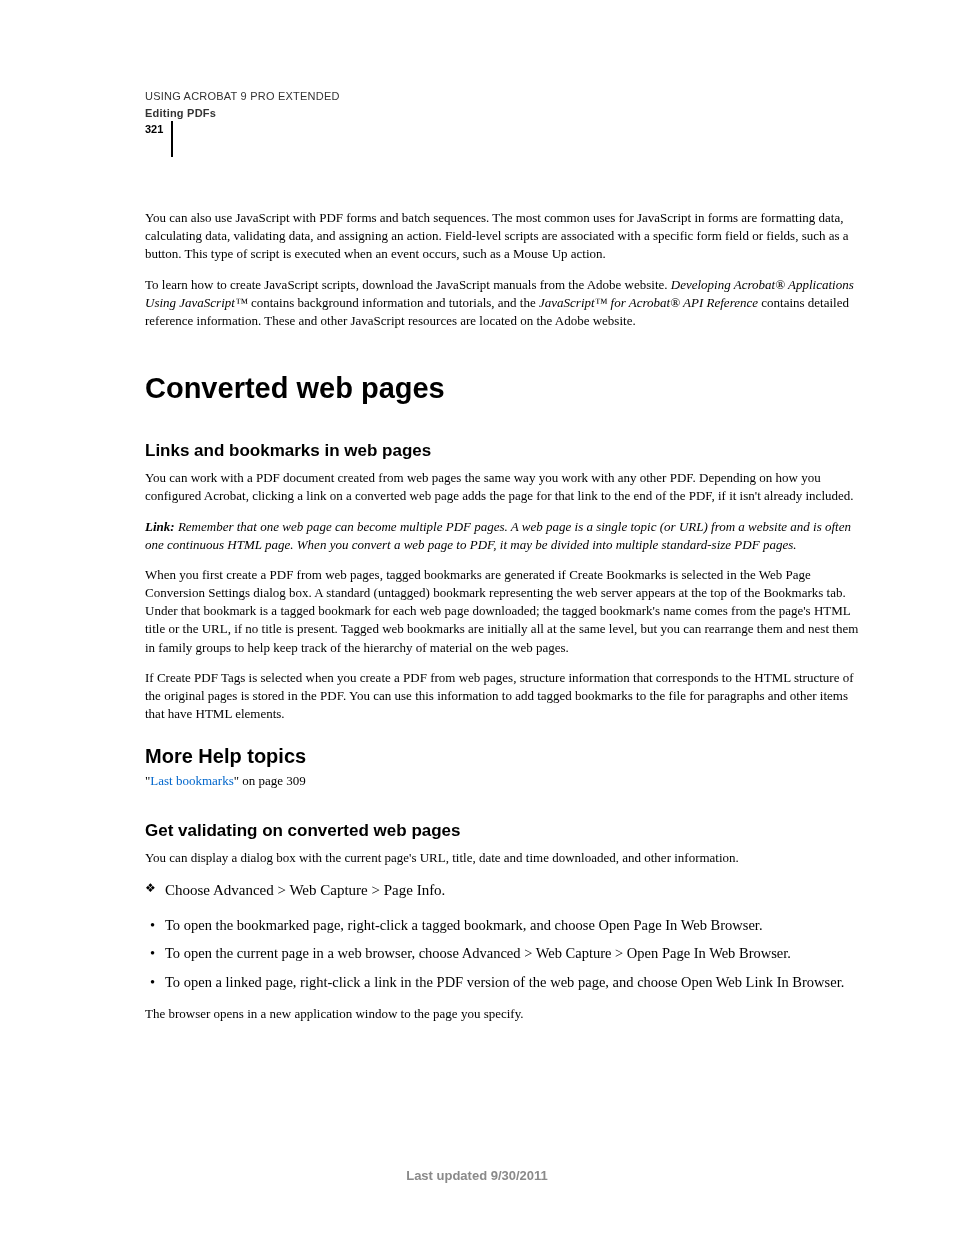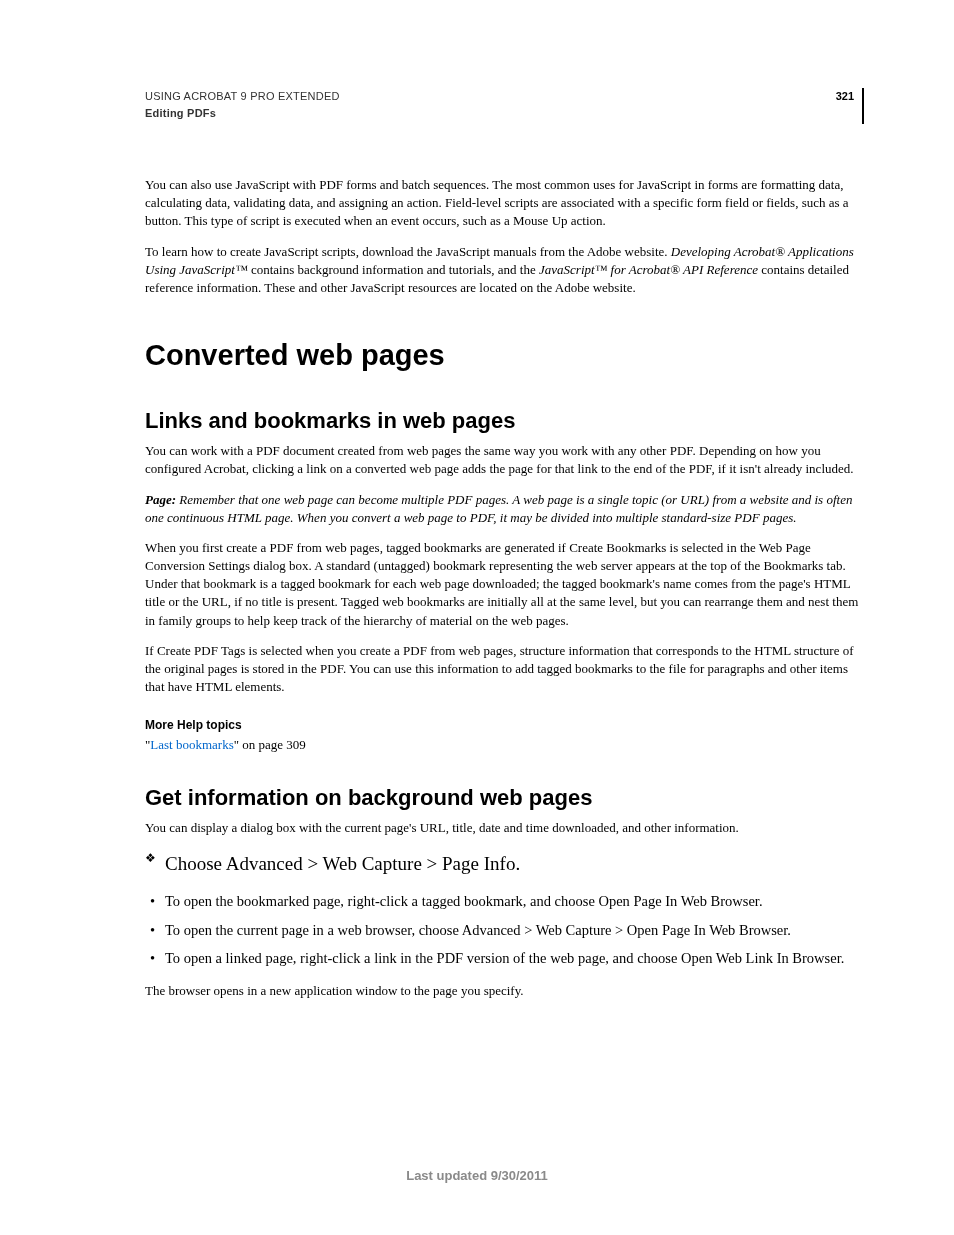"USING ACROBAT 9 PRO EXTENDED" .header-row { flex-direction: none -> column }
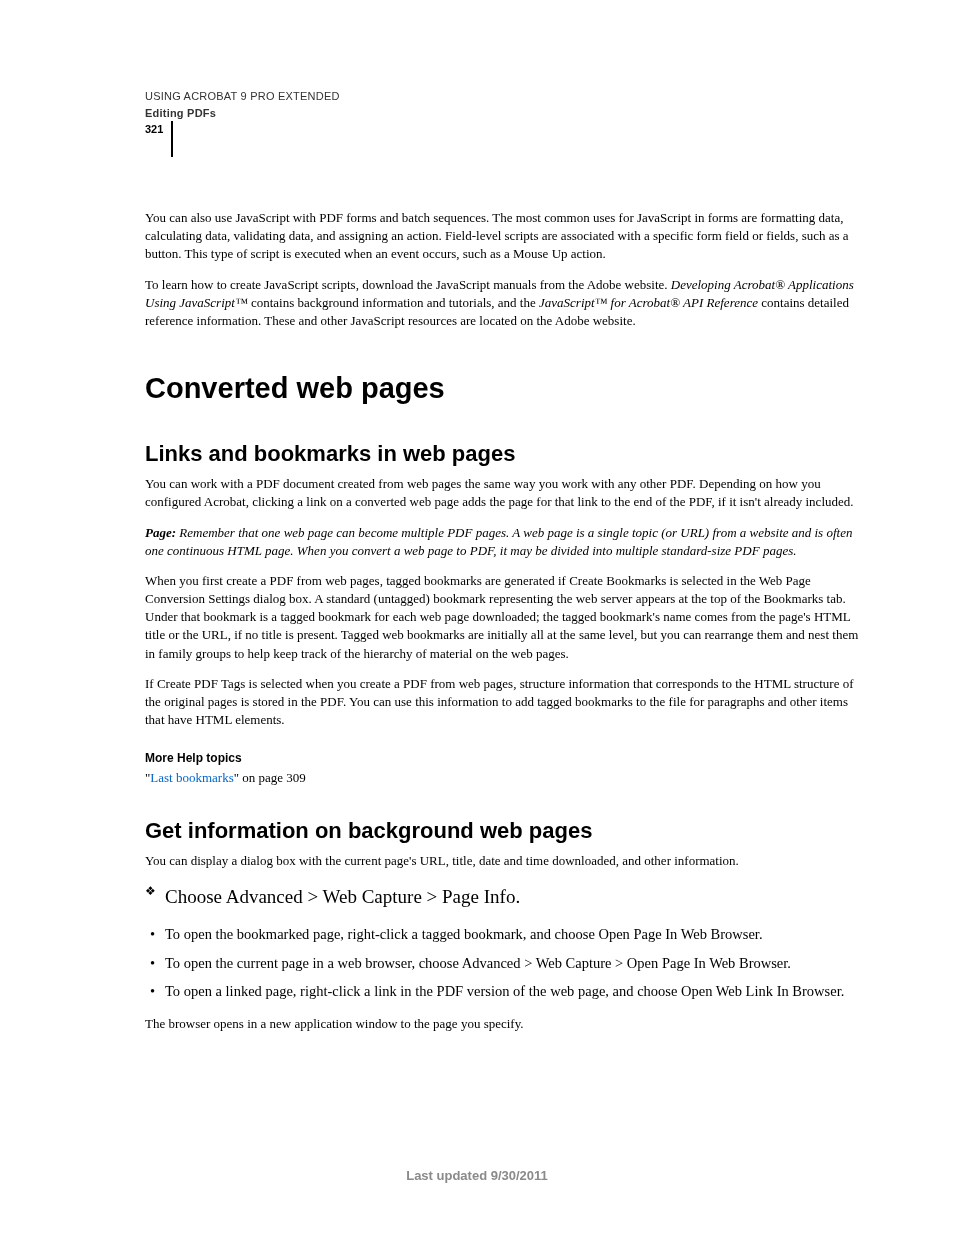"Links and bookmarks in web" h2 { font-size: 22px -> 17px }
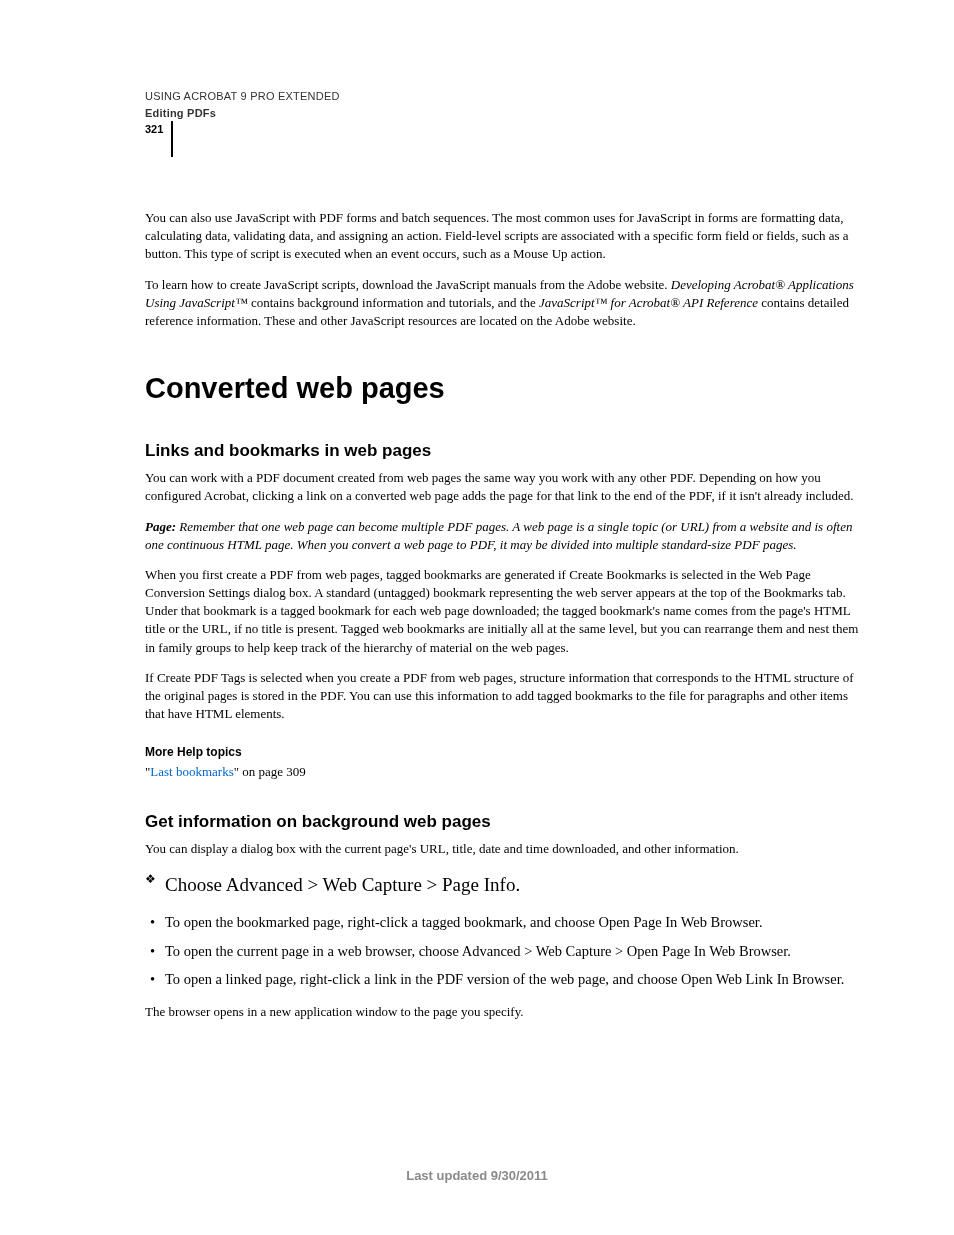"Page:" span.note-label { text: Page -> Link }
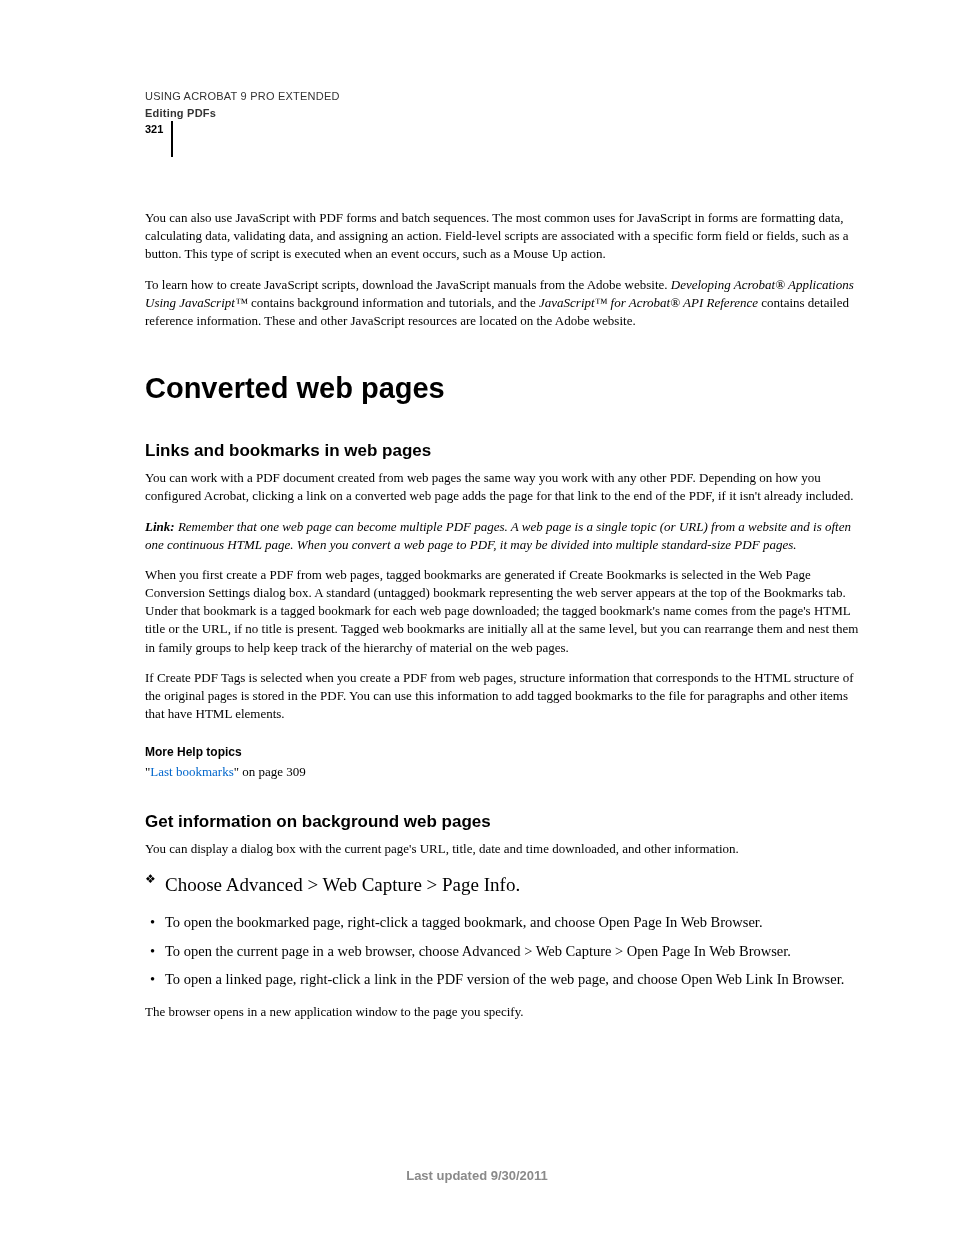"More Help topics" h3 { font-size: 12px -> 20px }
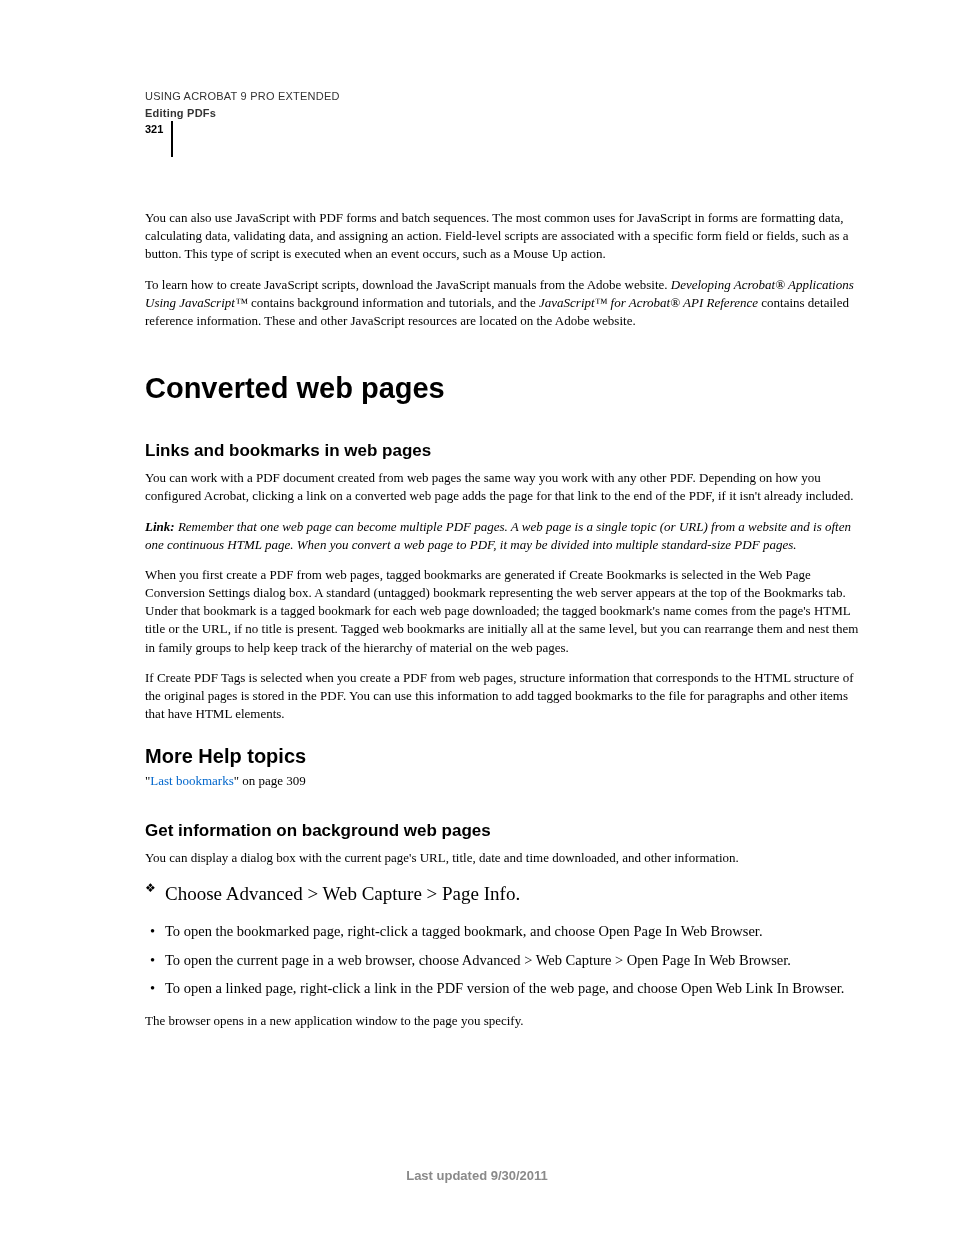"Get information on background web" h2 { text: information on background -> validating on converted }
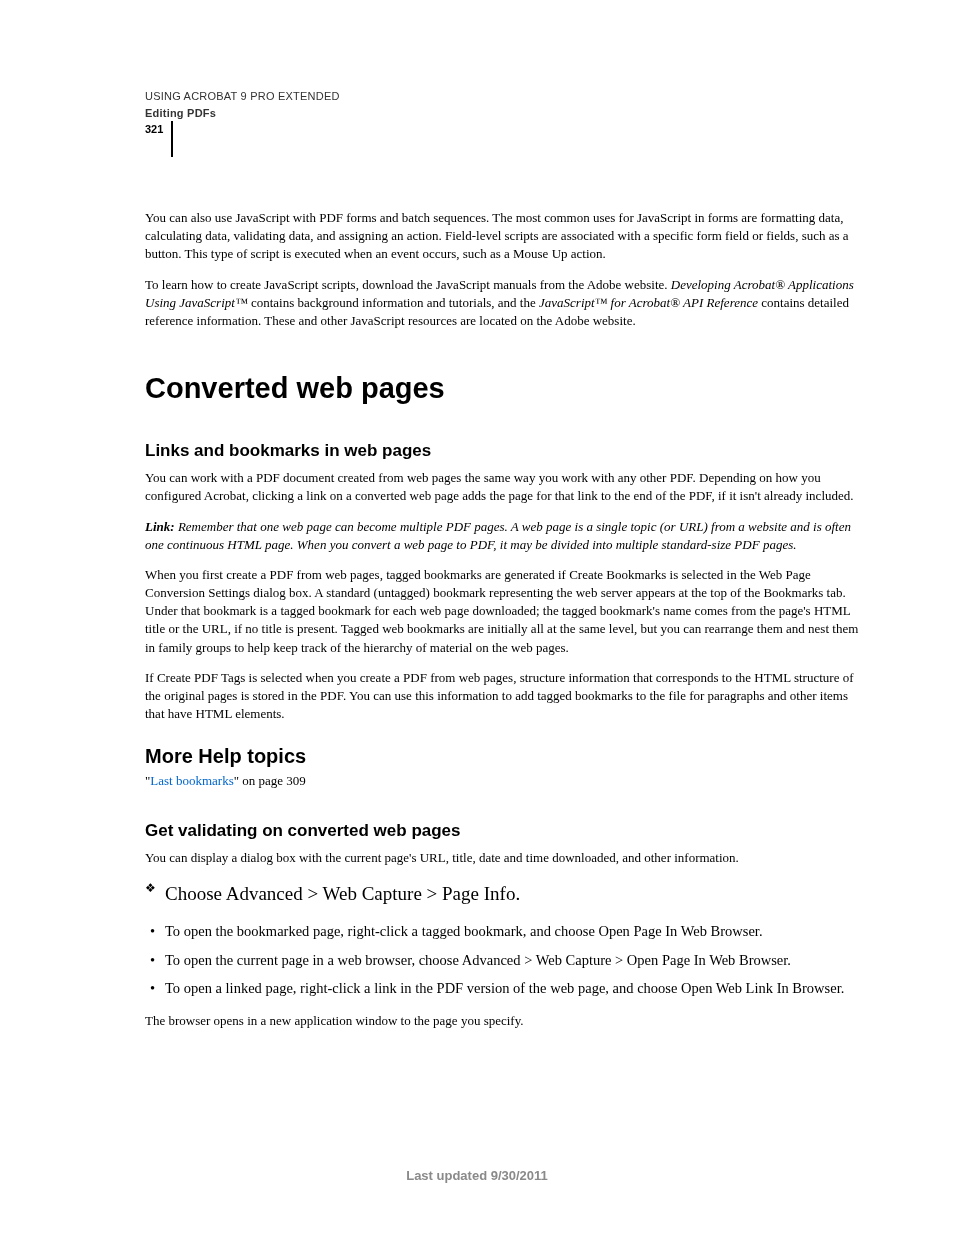"Choose Advanced > Web Capture" ul.diamond > li { font-size: 19px -> 15px }
